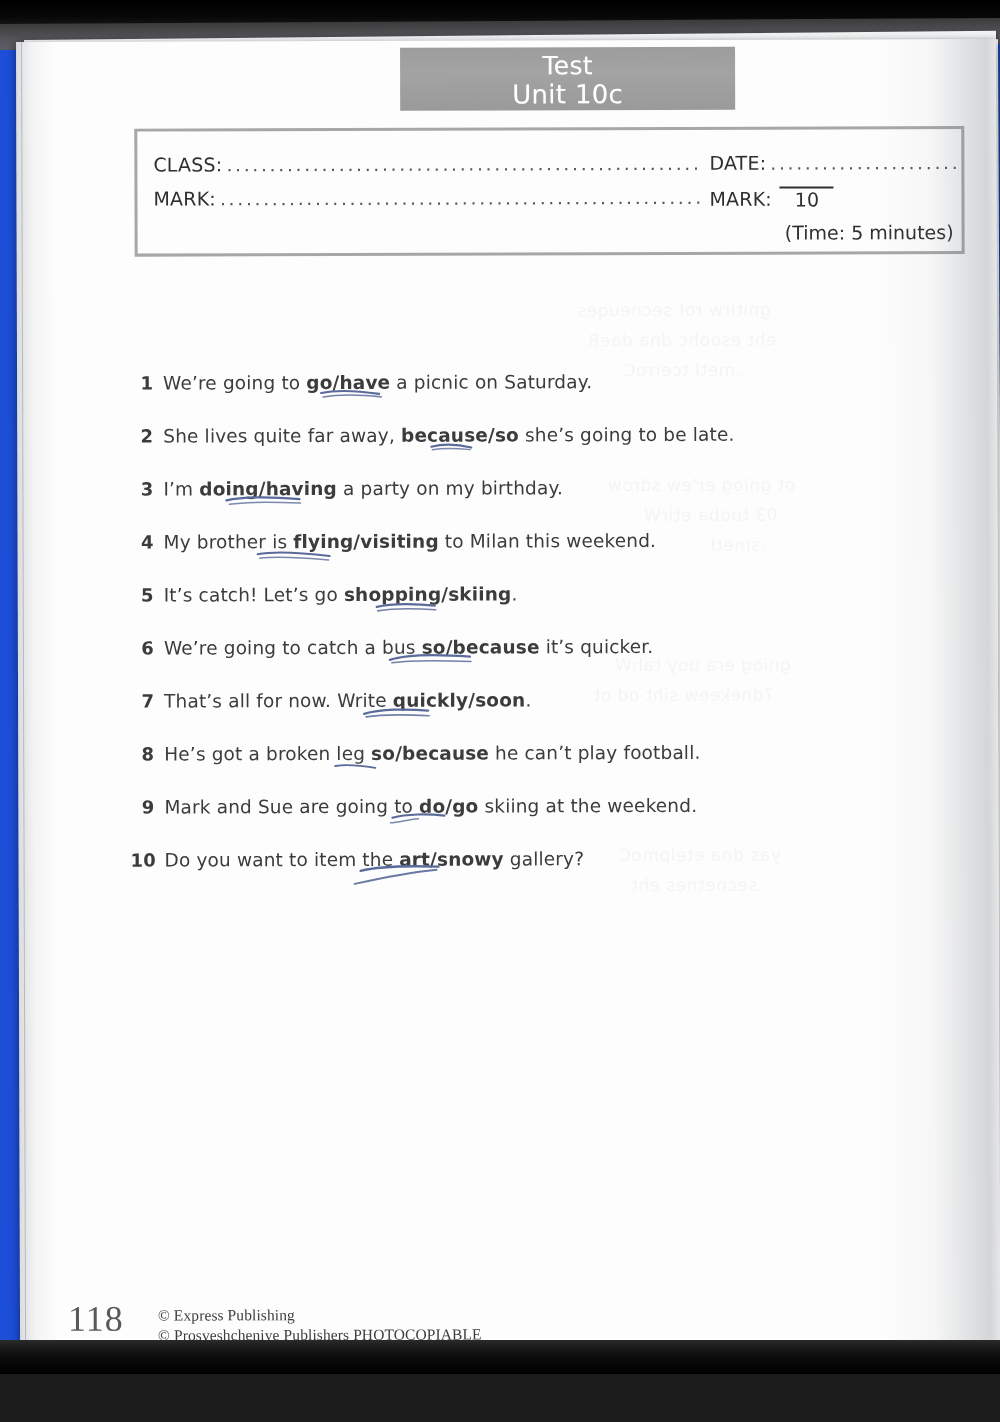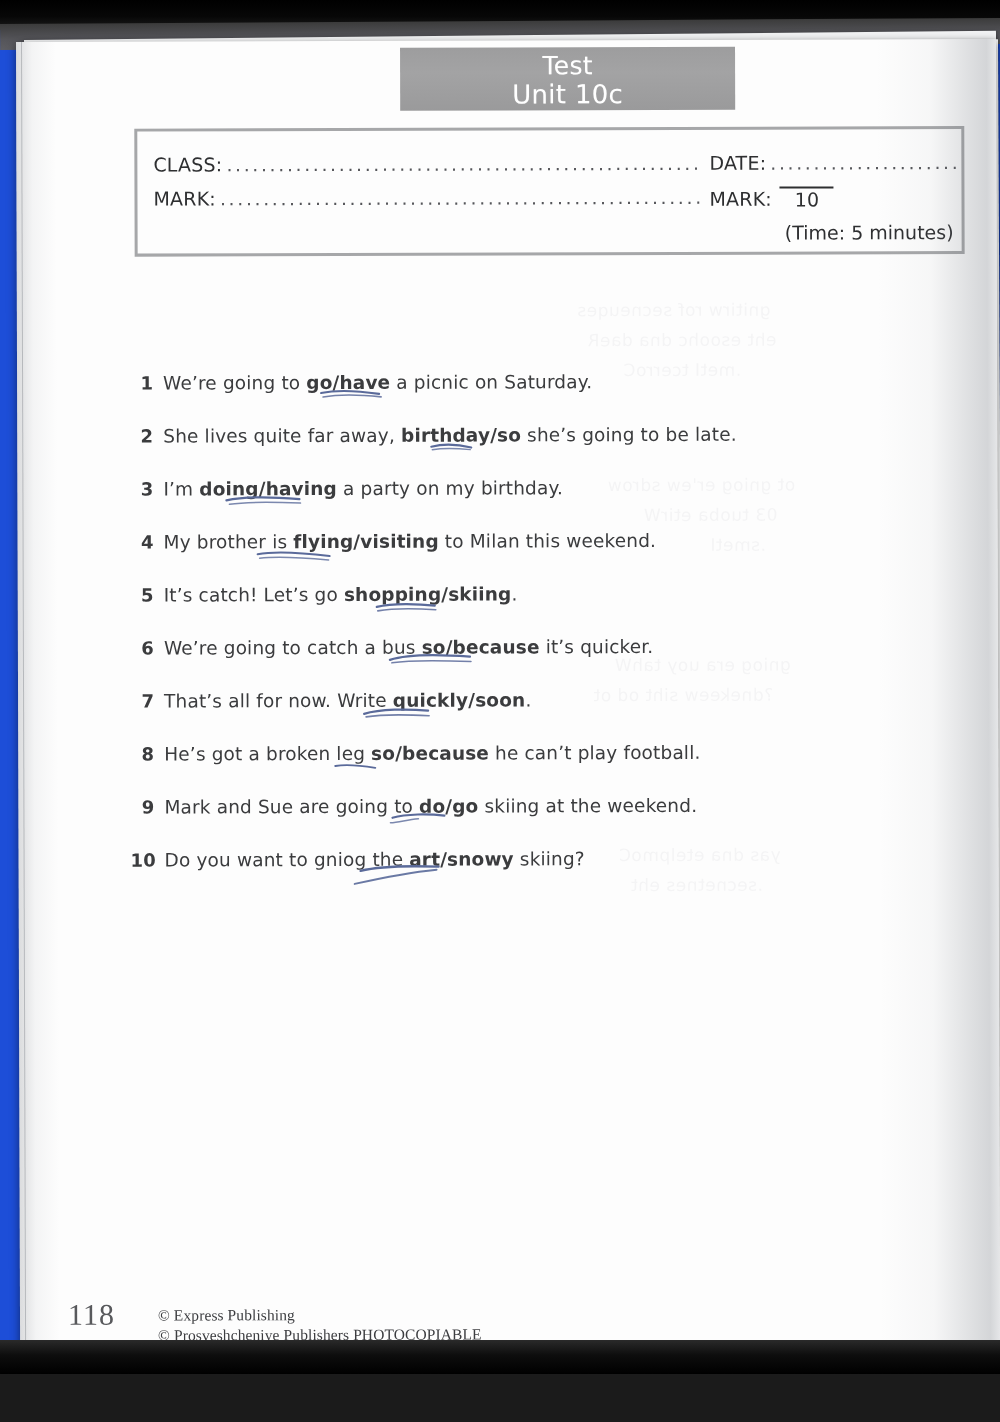"birthday/so" b { text: birthday/so -> because/so }
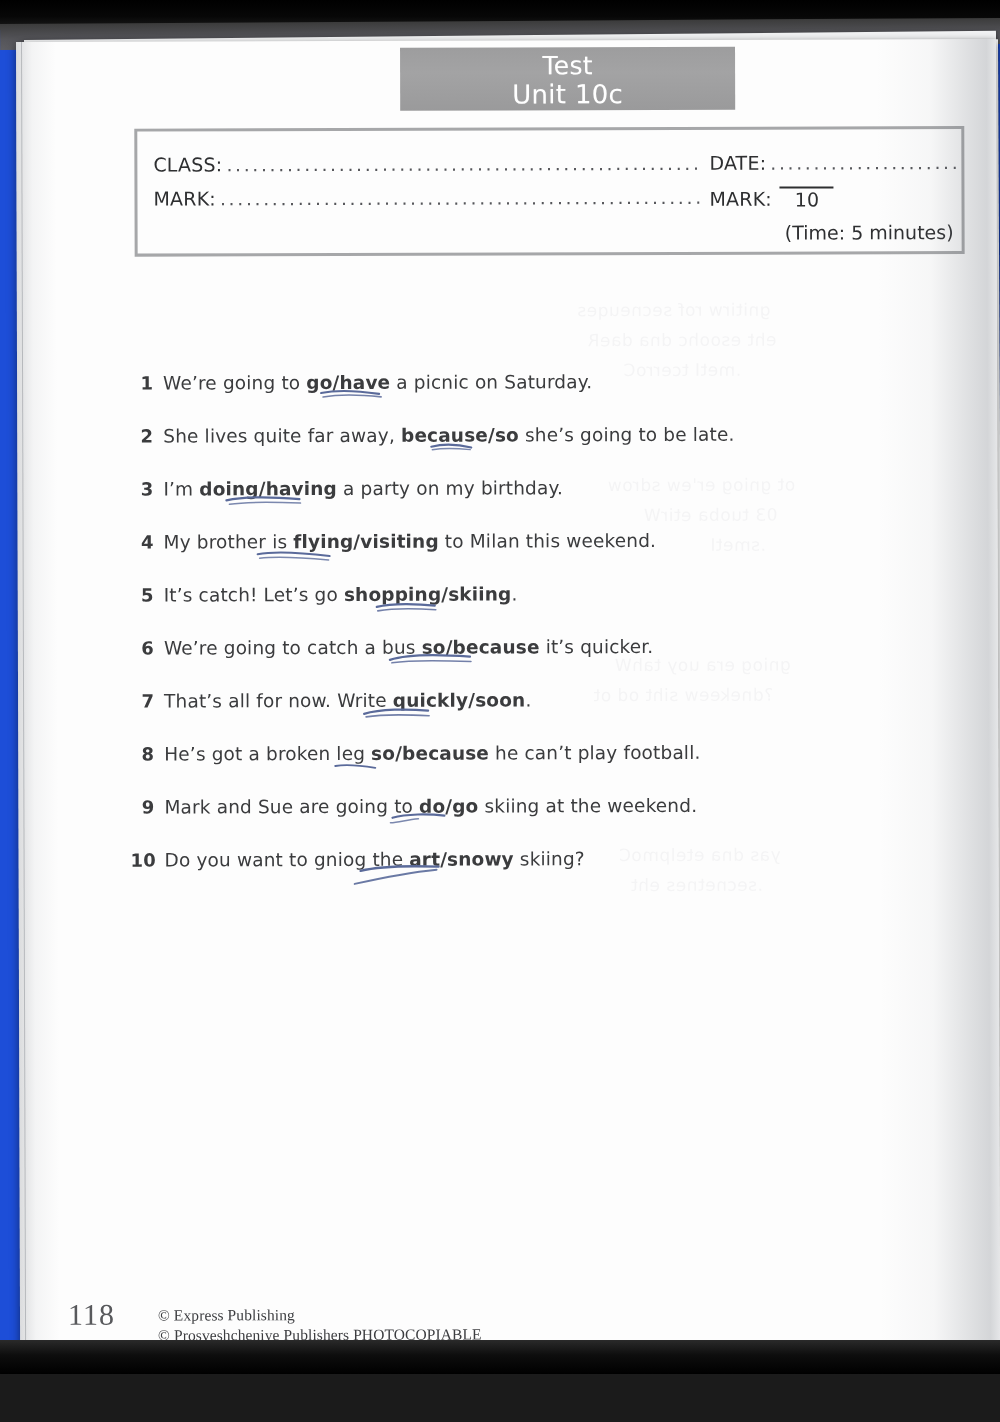"Do you want to gniog" span { text: gniog -> item }
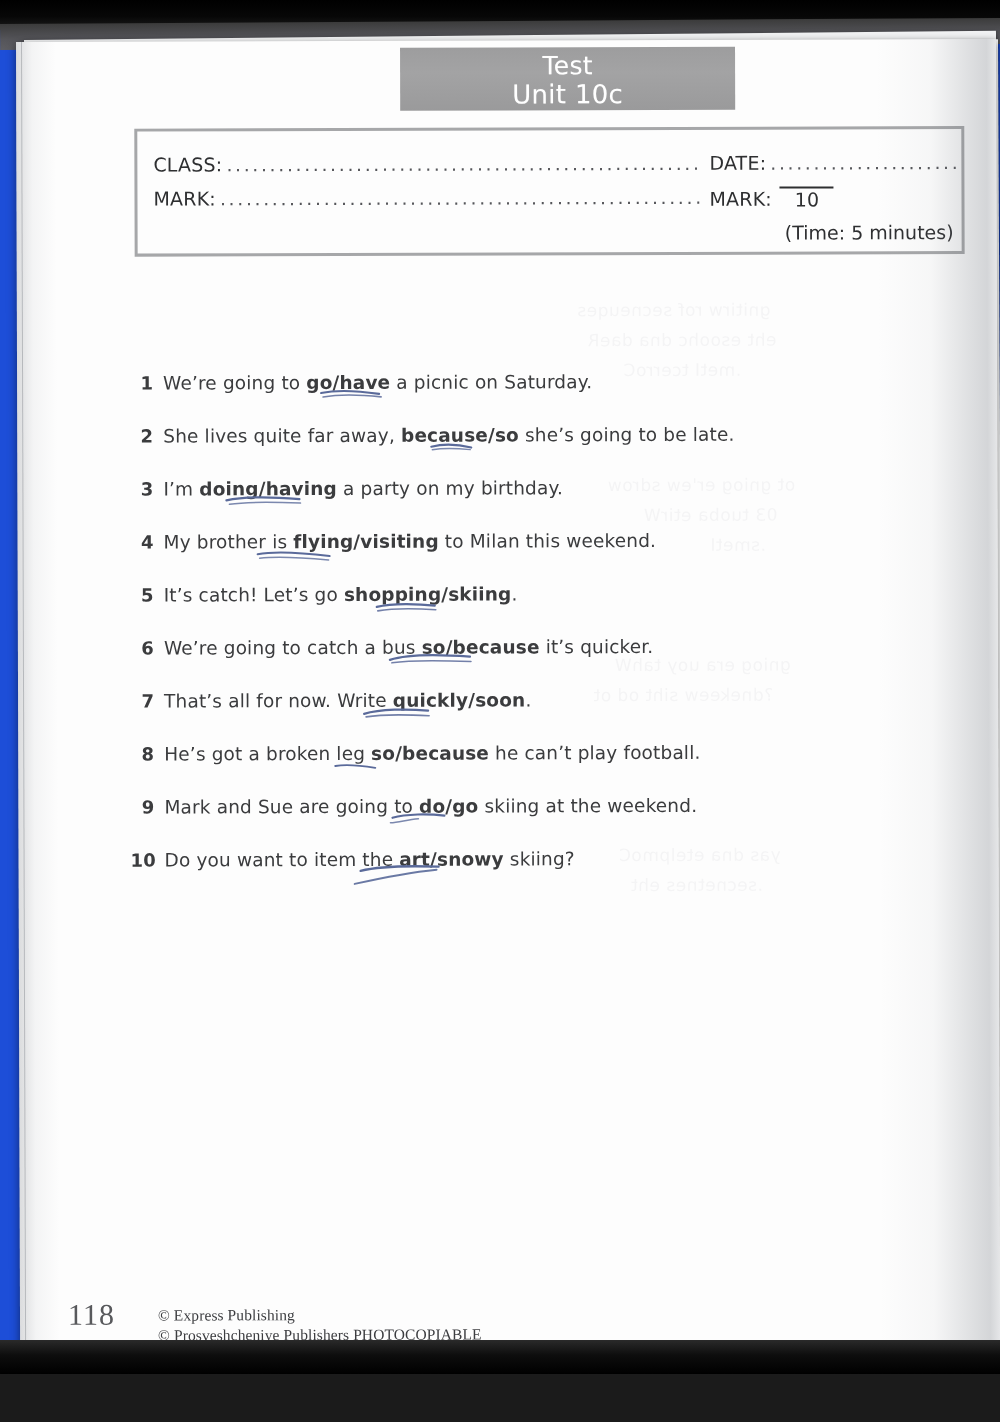"skiing?" span { text: skiing -> gallery }
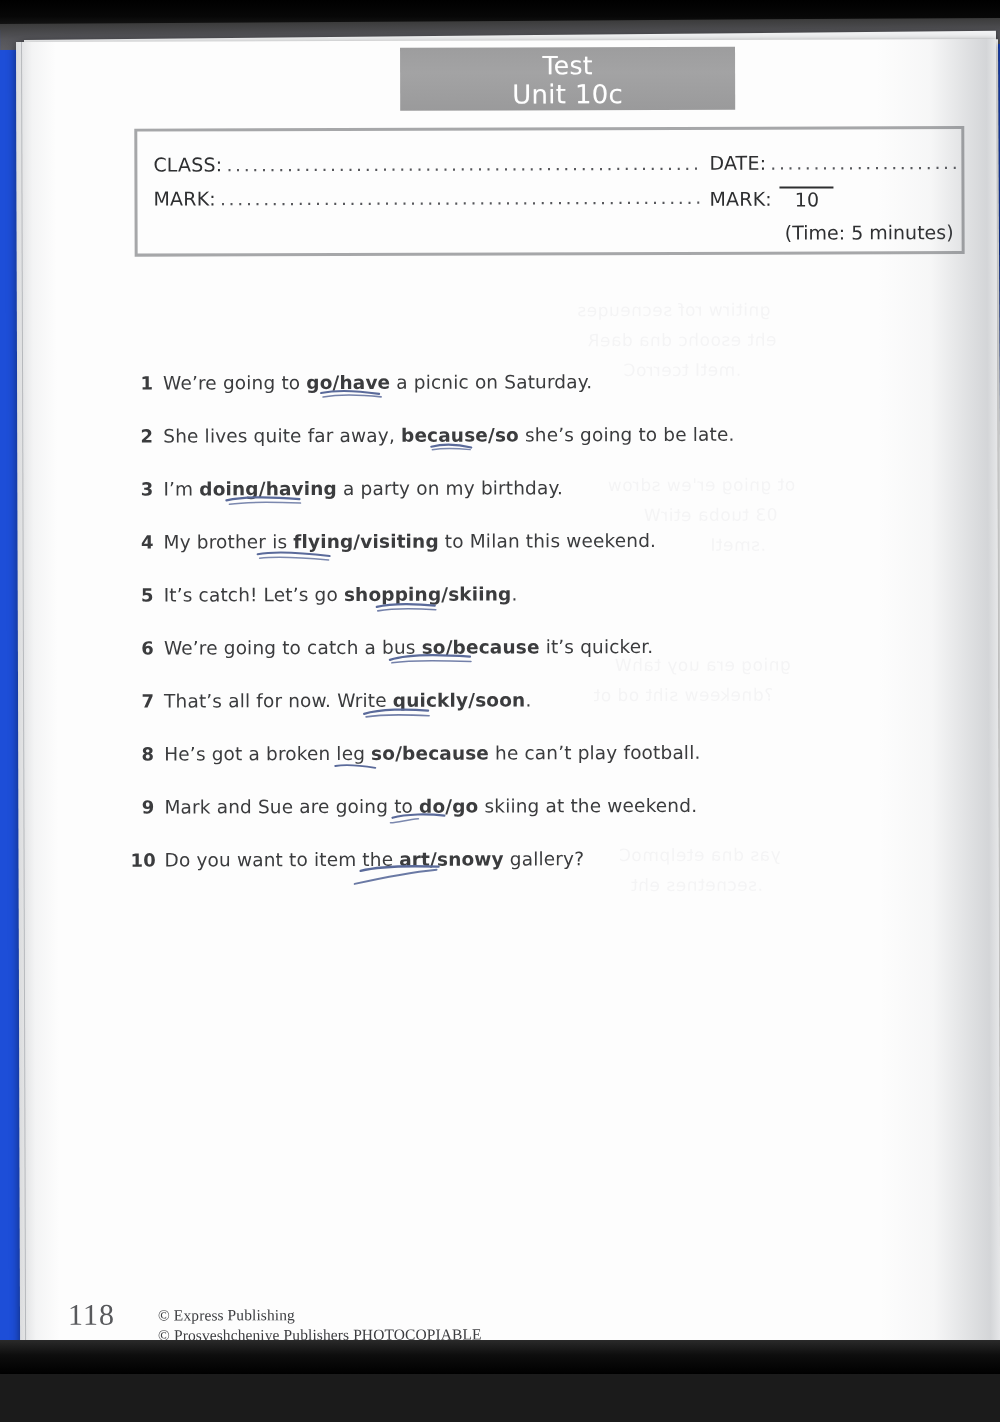"118" .page-number { font-size: 30px -> 36px }
